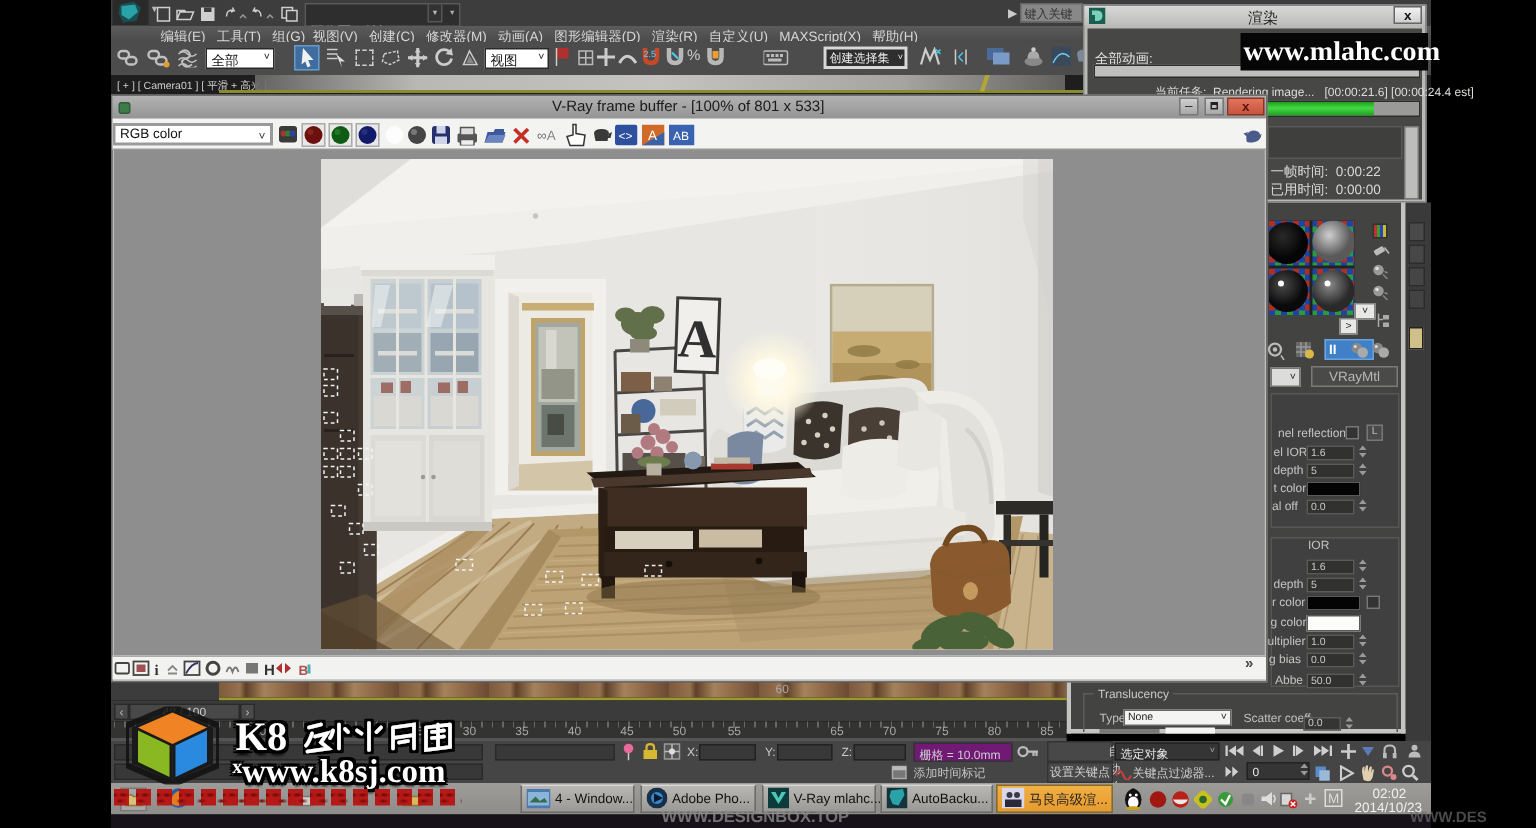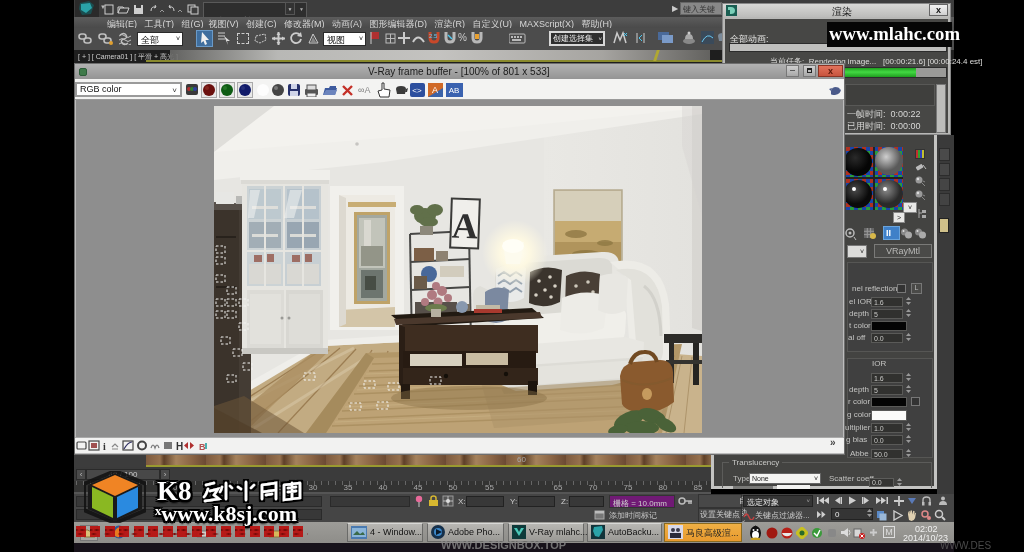"II" div { width: 17px -> 33px }
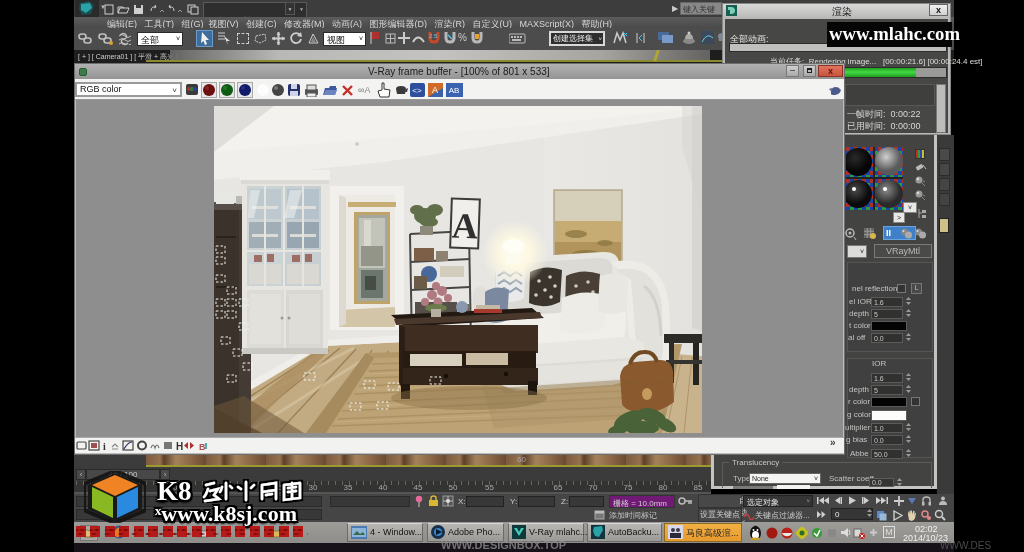"WWW.DES" div.t { font-weight: normal -> bold }
